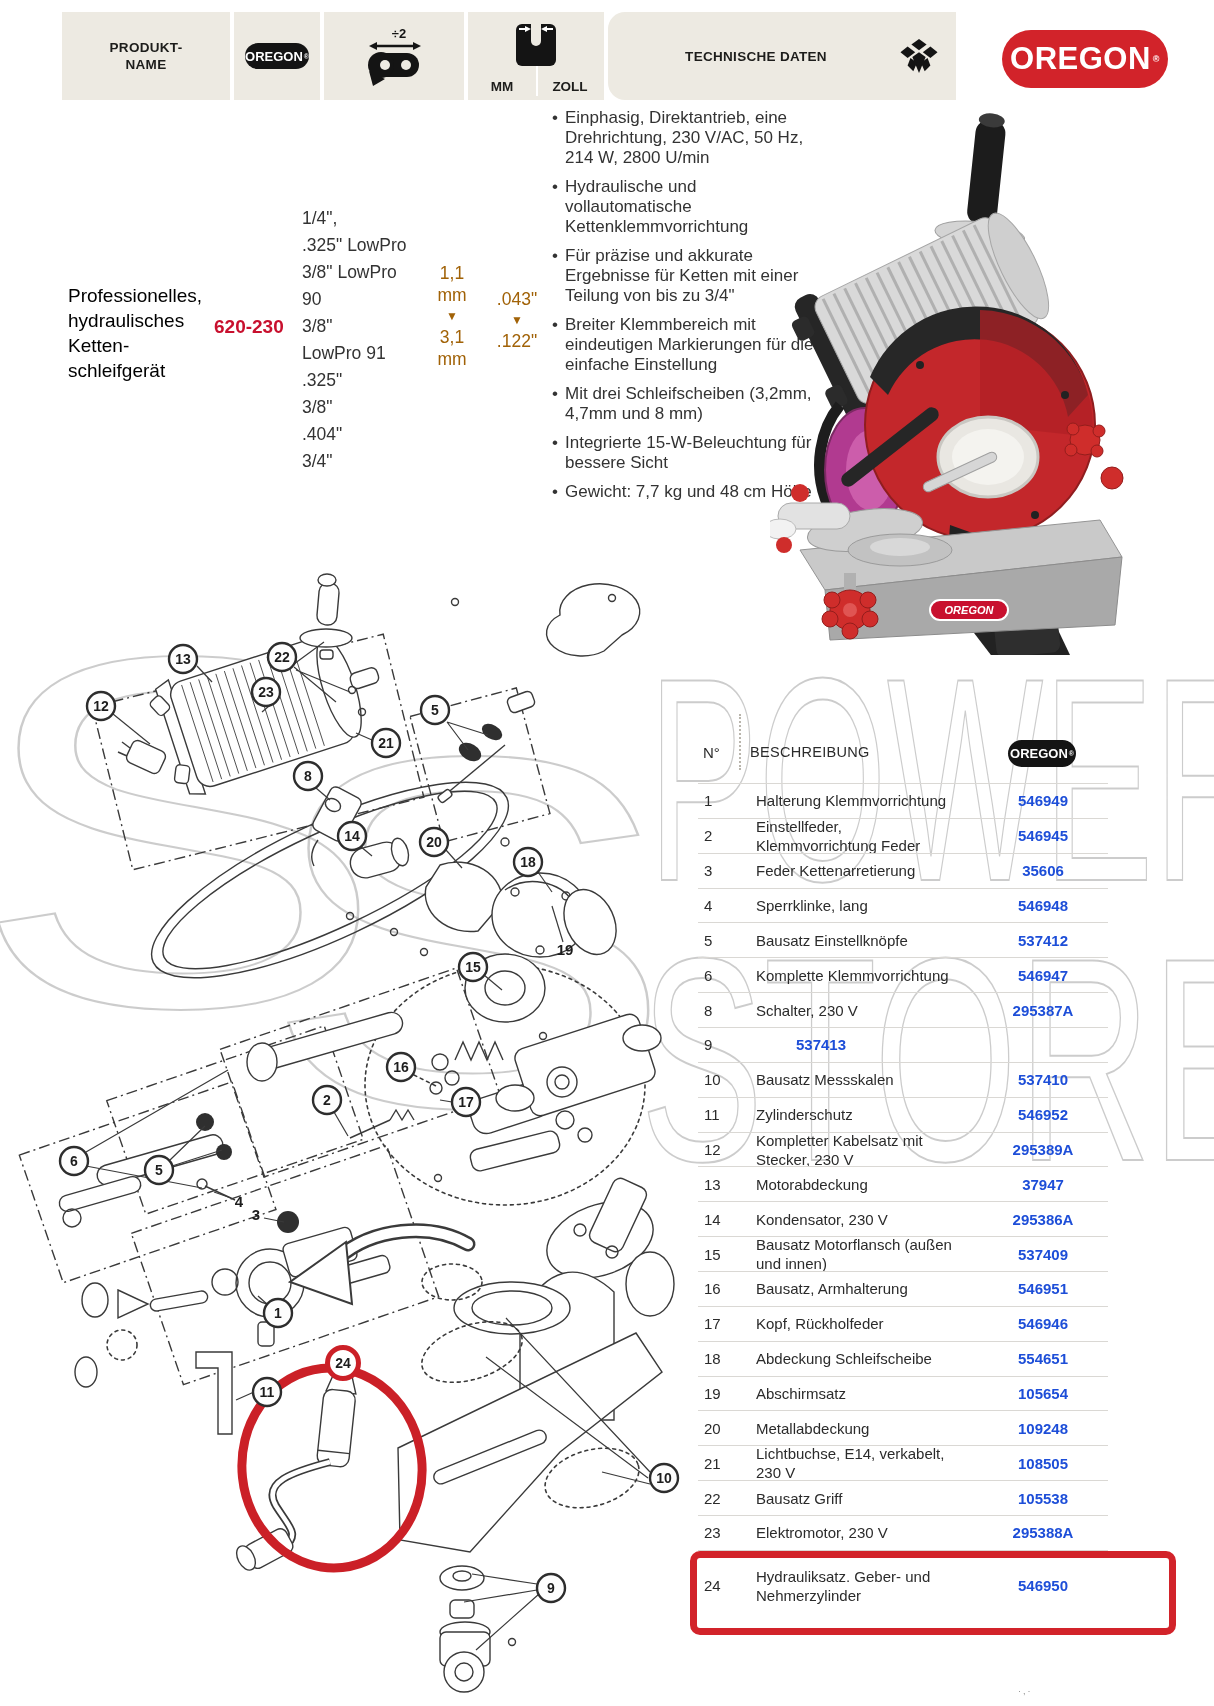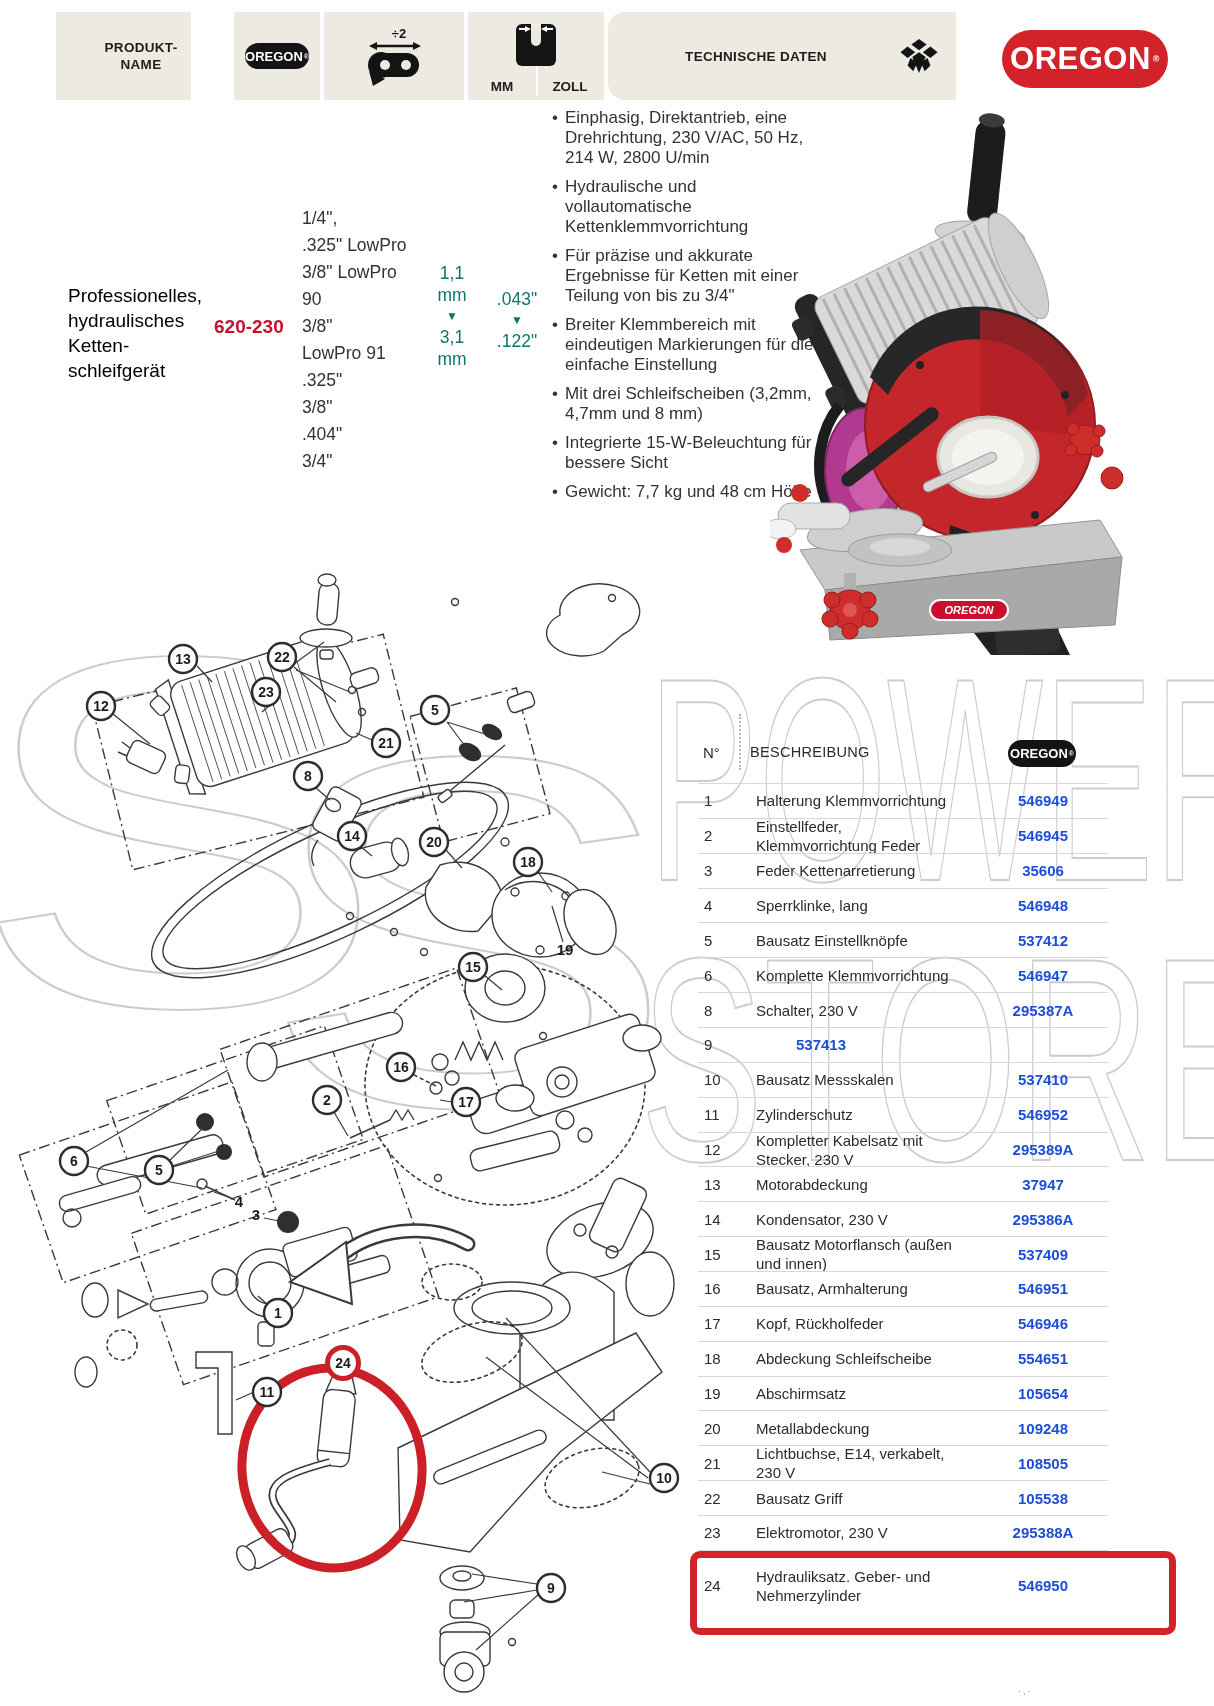"PRODUKT-NAME" div.hdr-cell { align-items: flex-end -> none; left: 56px -> 62px; width: 135px -> 168px }
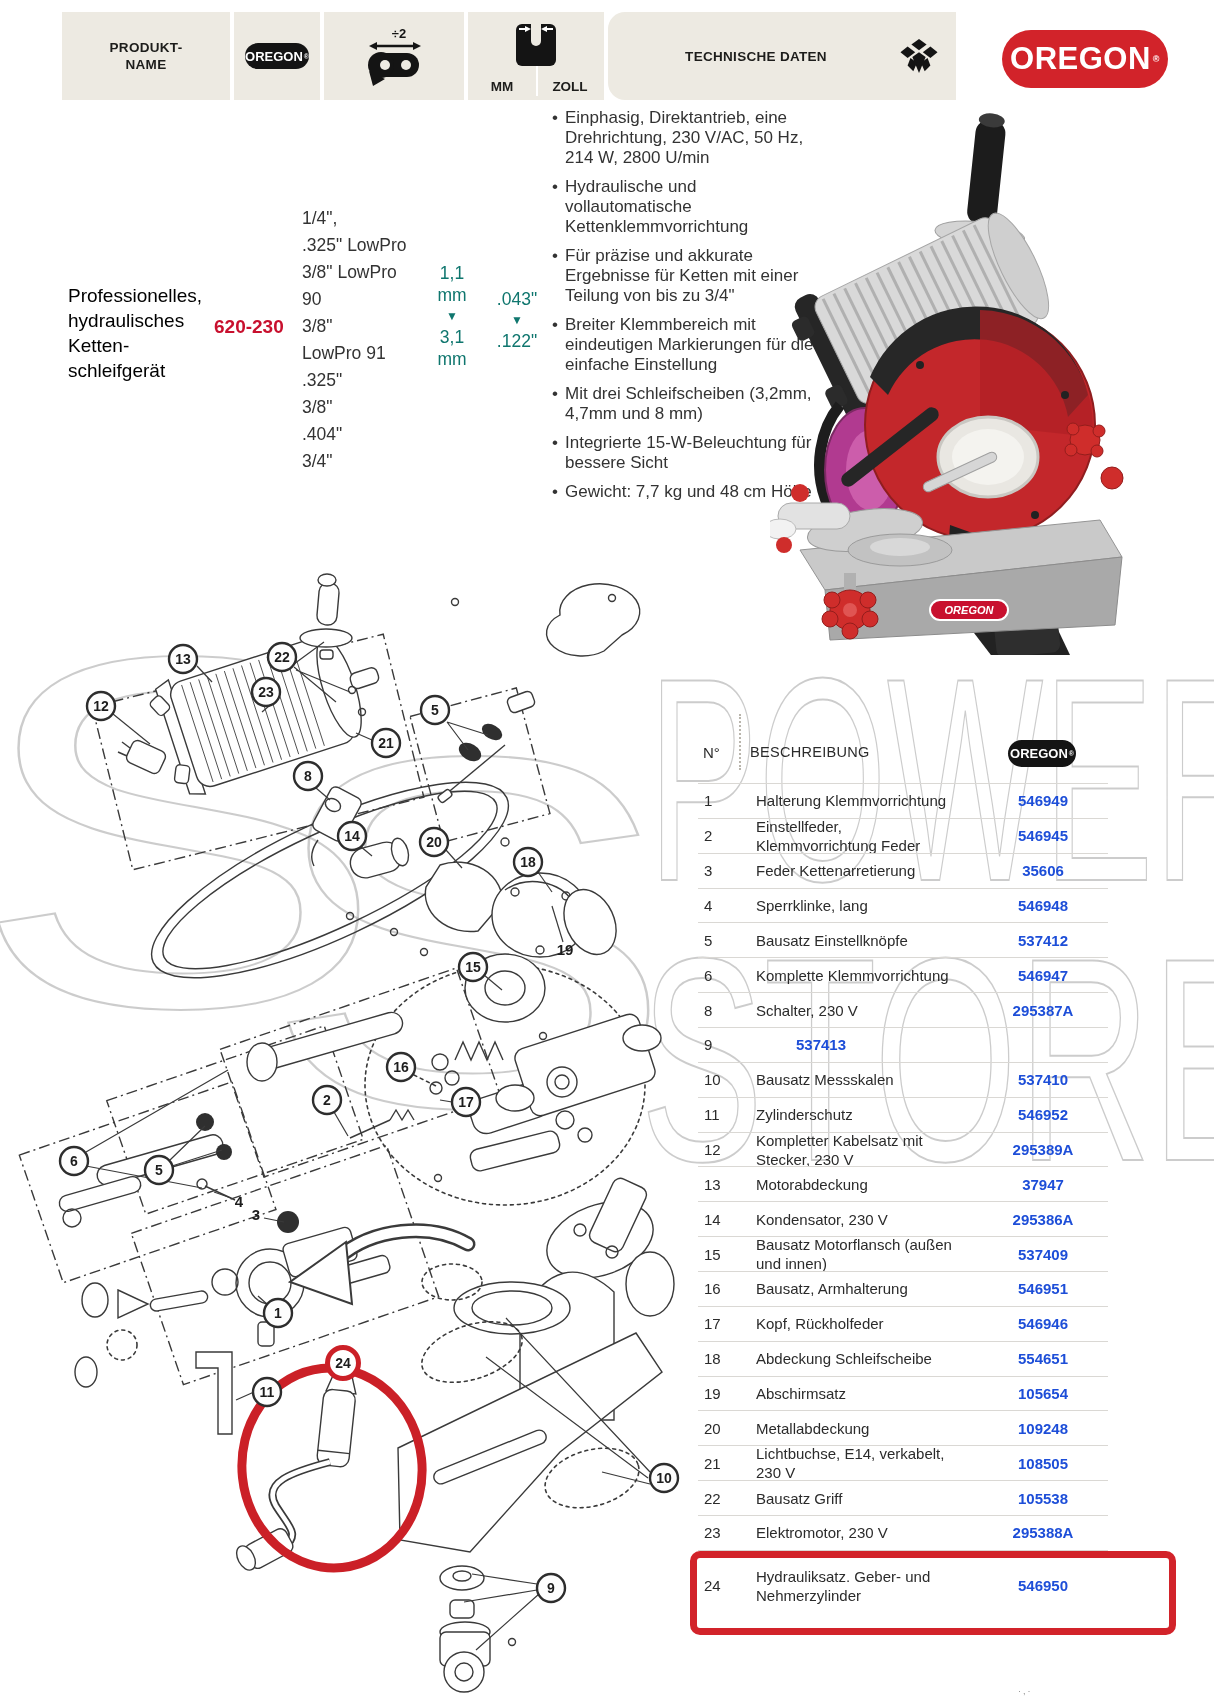"1,1" .gaugecol { color: #0f766e -> #a16207 }
